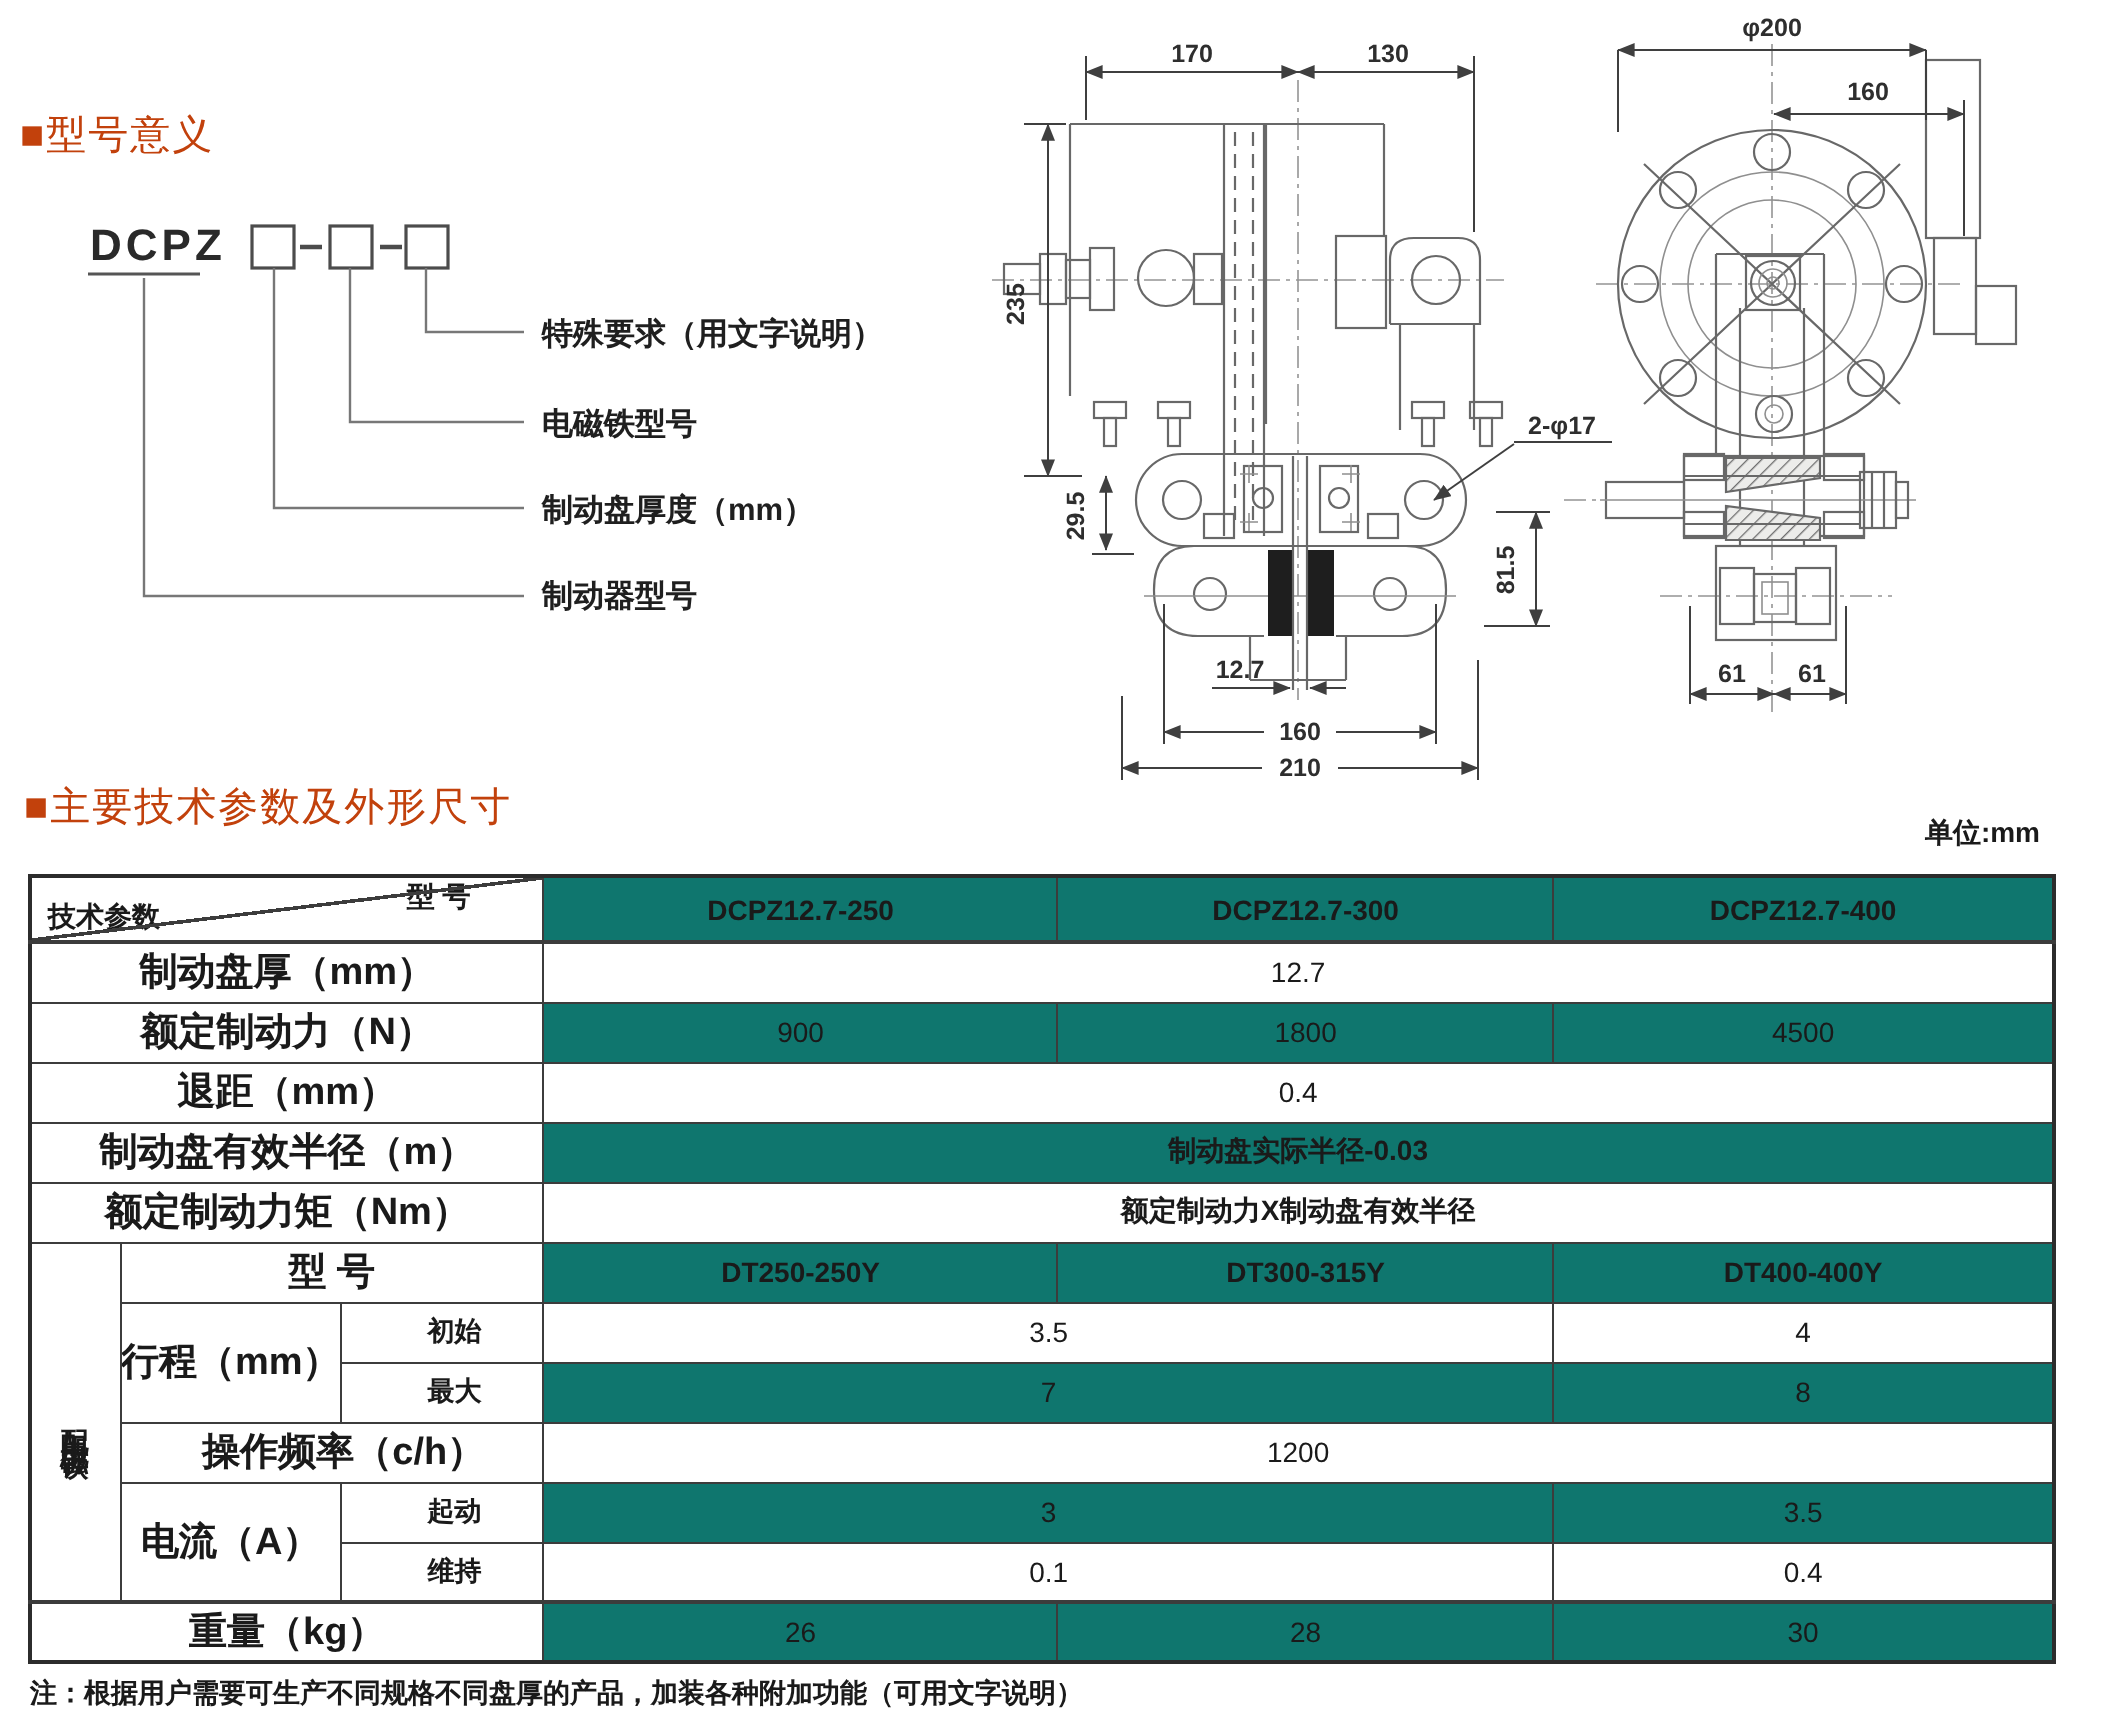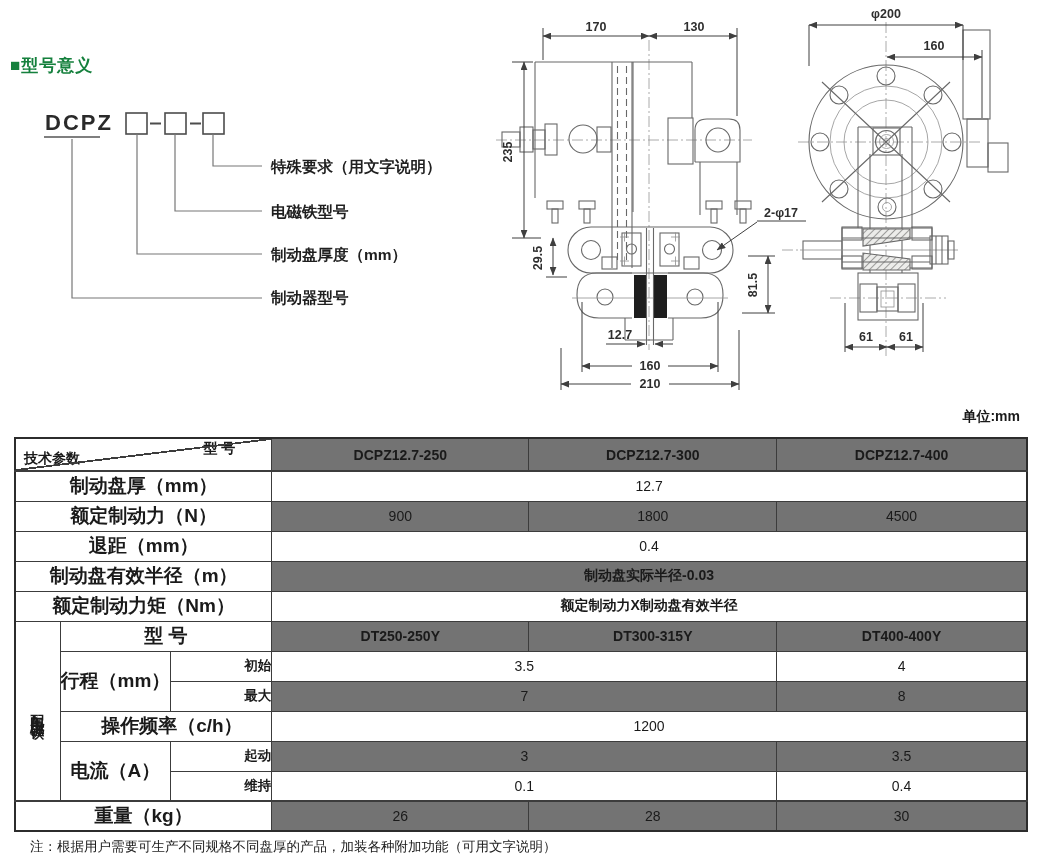"■型号意义" .sec-title { color: #15803d -> #c2410c; font-size: 17px -> 20px; font-weight: 700 -> 400 }
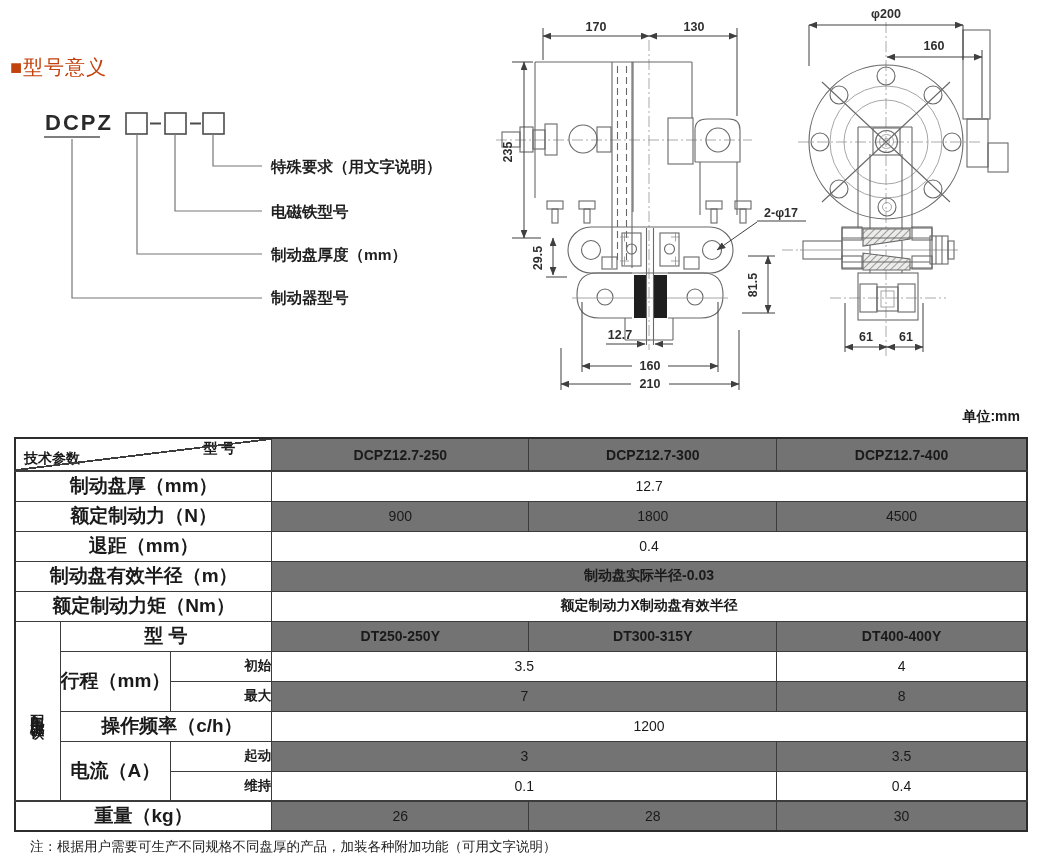"■主要技术参数及外形尺寸" div.sec-title { html: none -> <div>■主要技术参数及外形尺寸</div> }
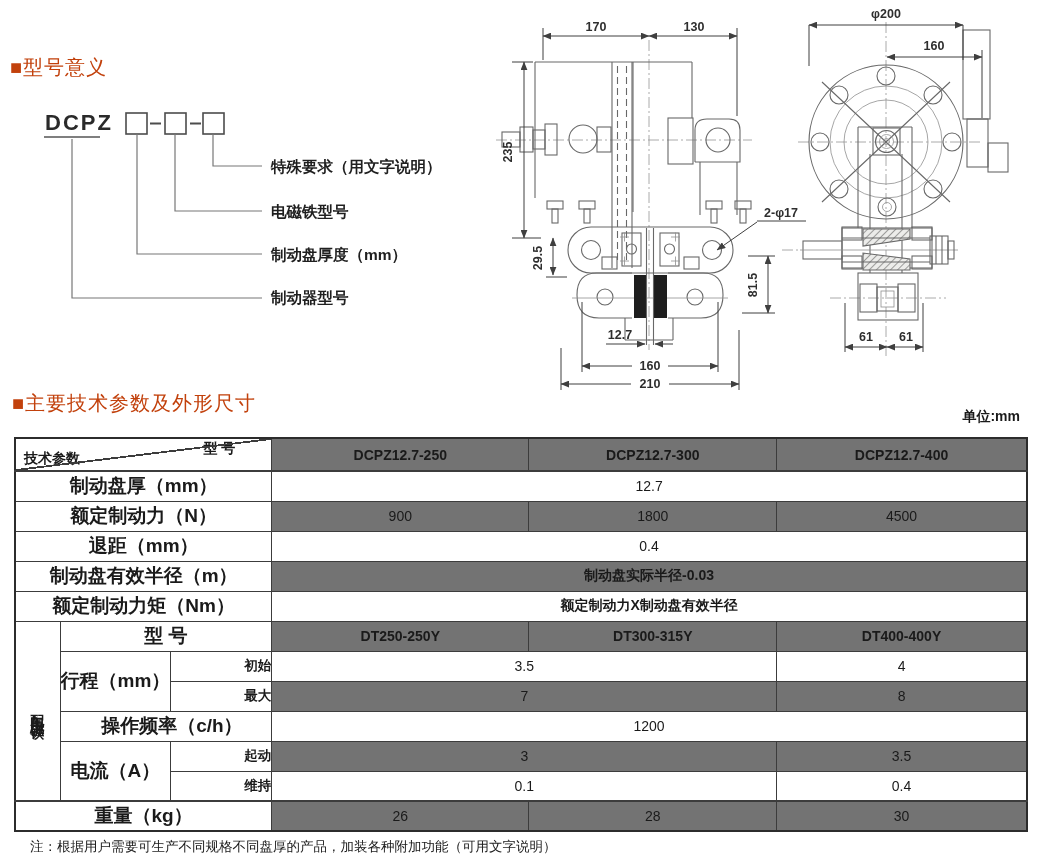"DCPZ12.7-250" .t-params .g { background: #737373 -> #0f766e }
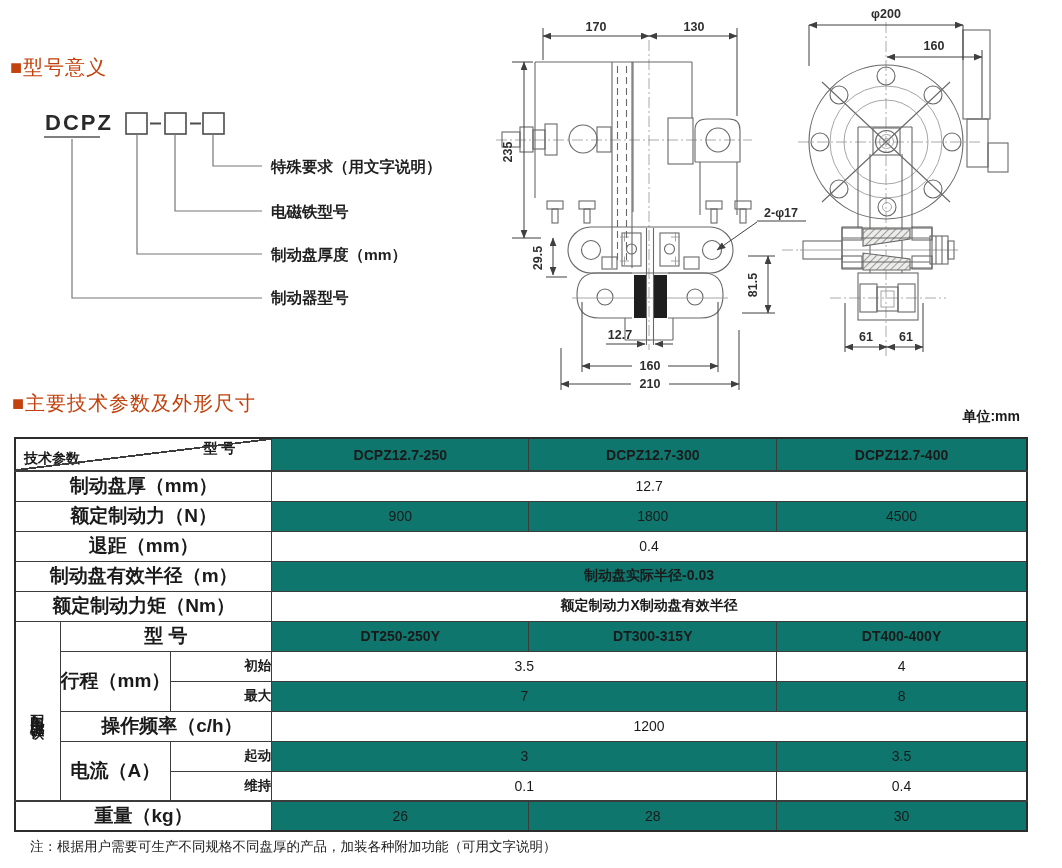"初始" .t-params .sub { text-align: right -> center }
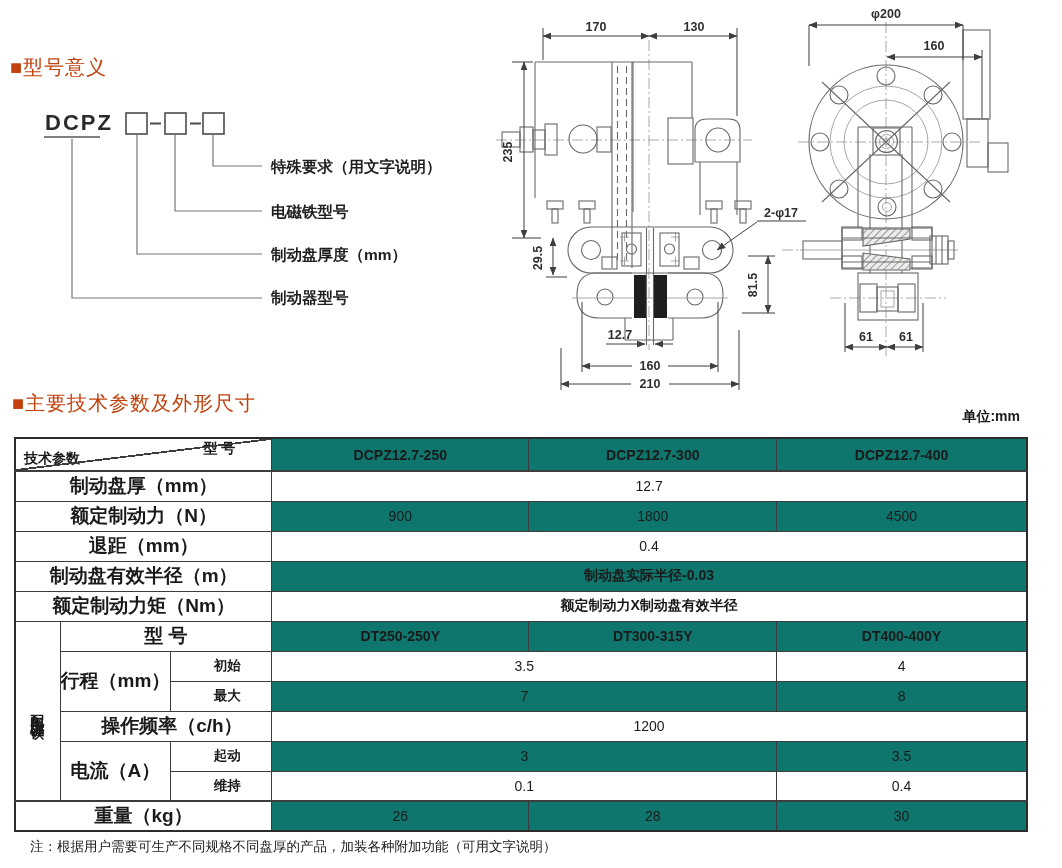"注：根据用户需要可生产不同规格不同盘厚的产品，加装各种附加功能（可用文字说明）" #footnote { font-weight: 400 -> 700; left: 30px -> 15px }
